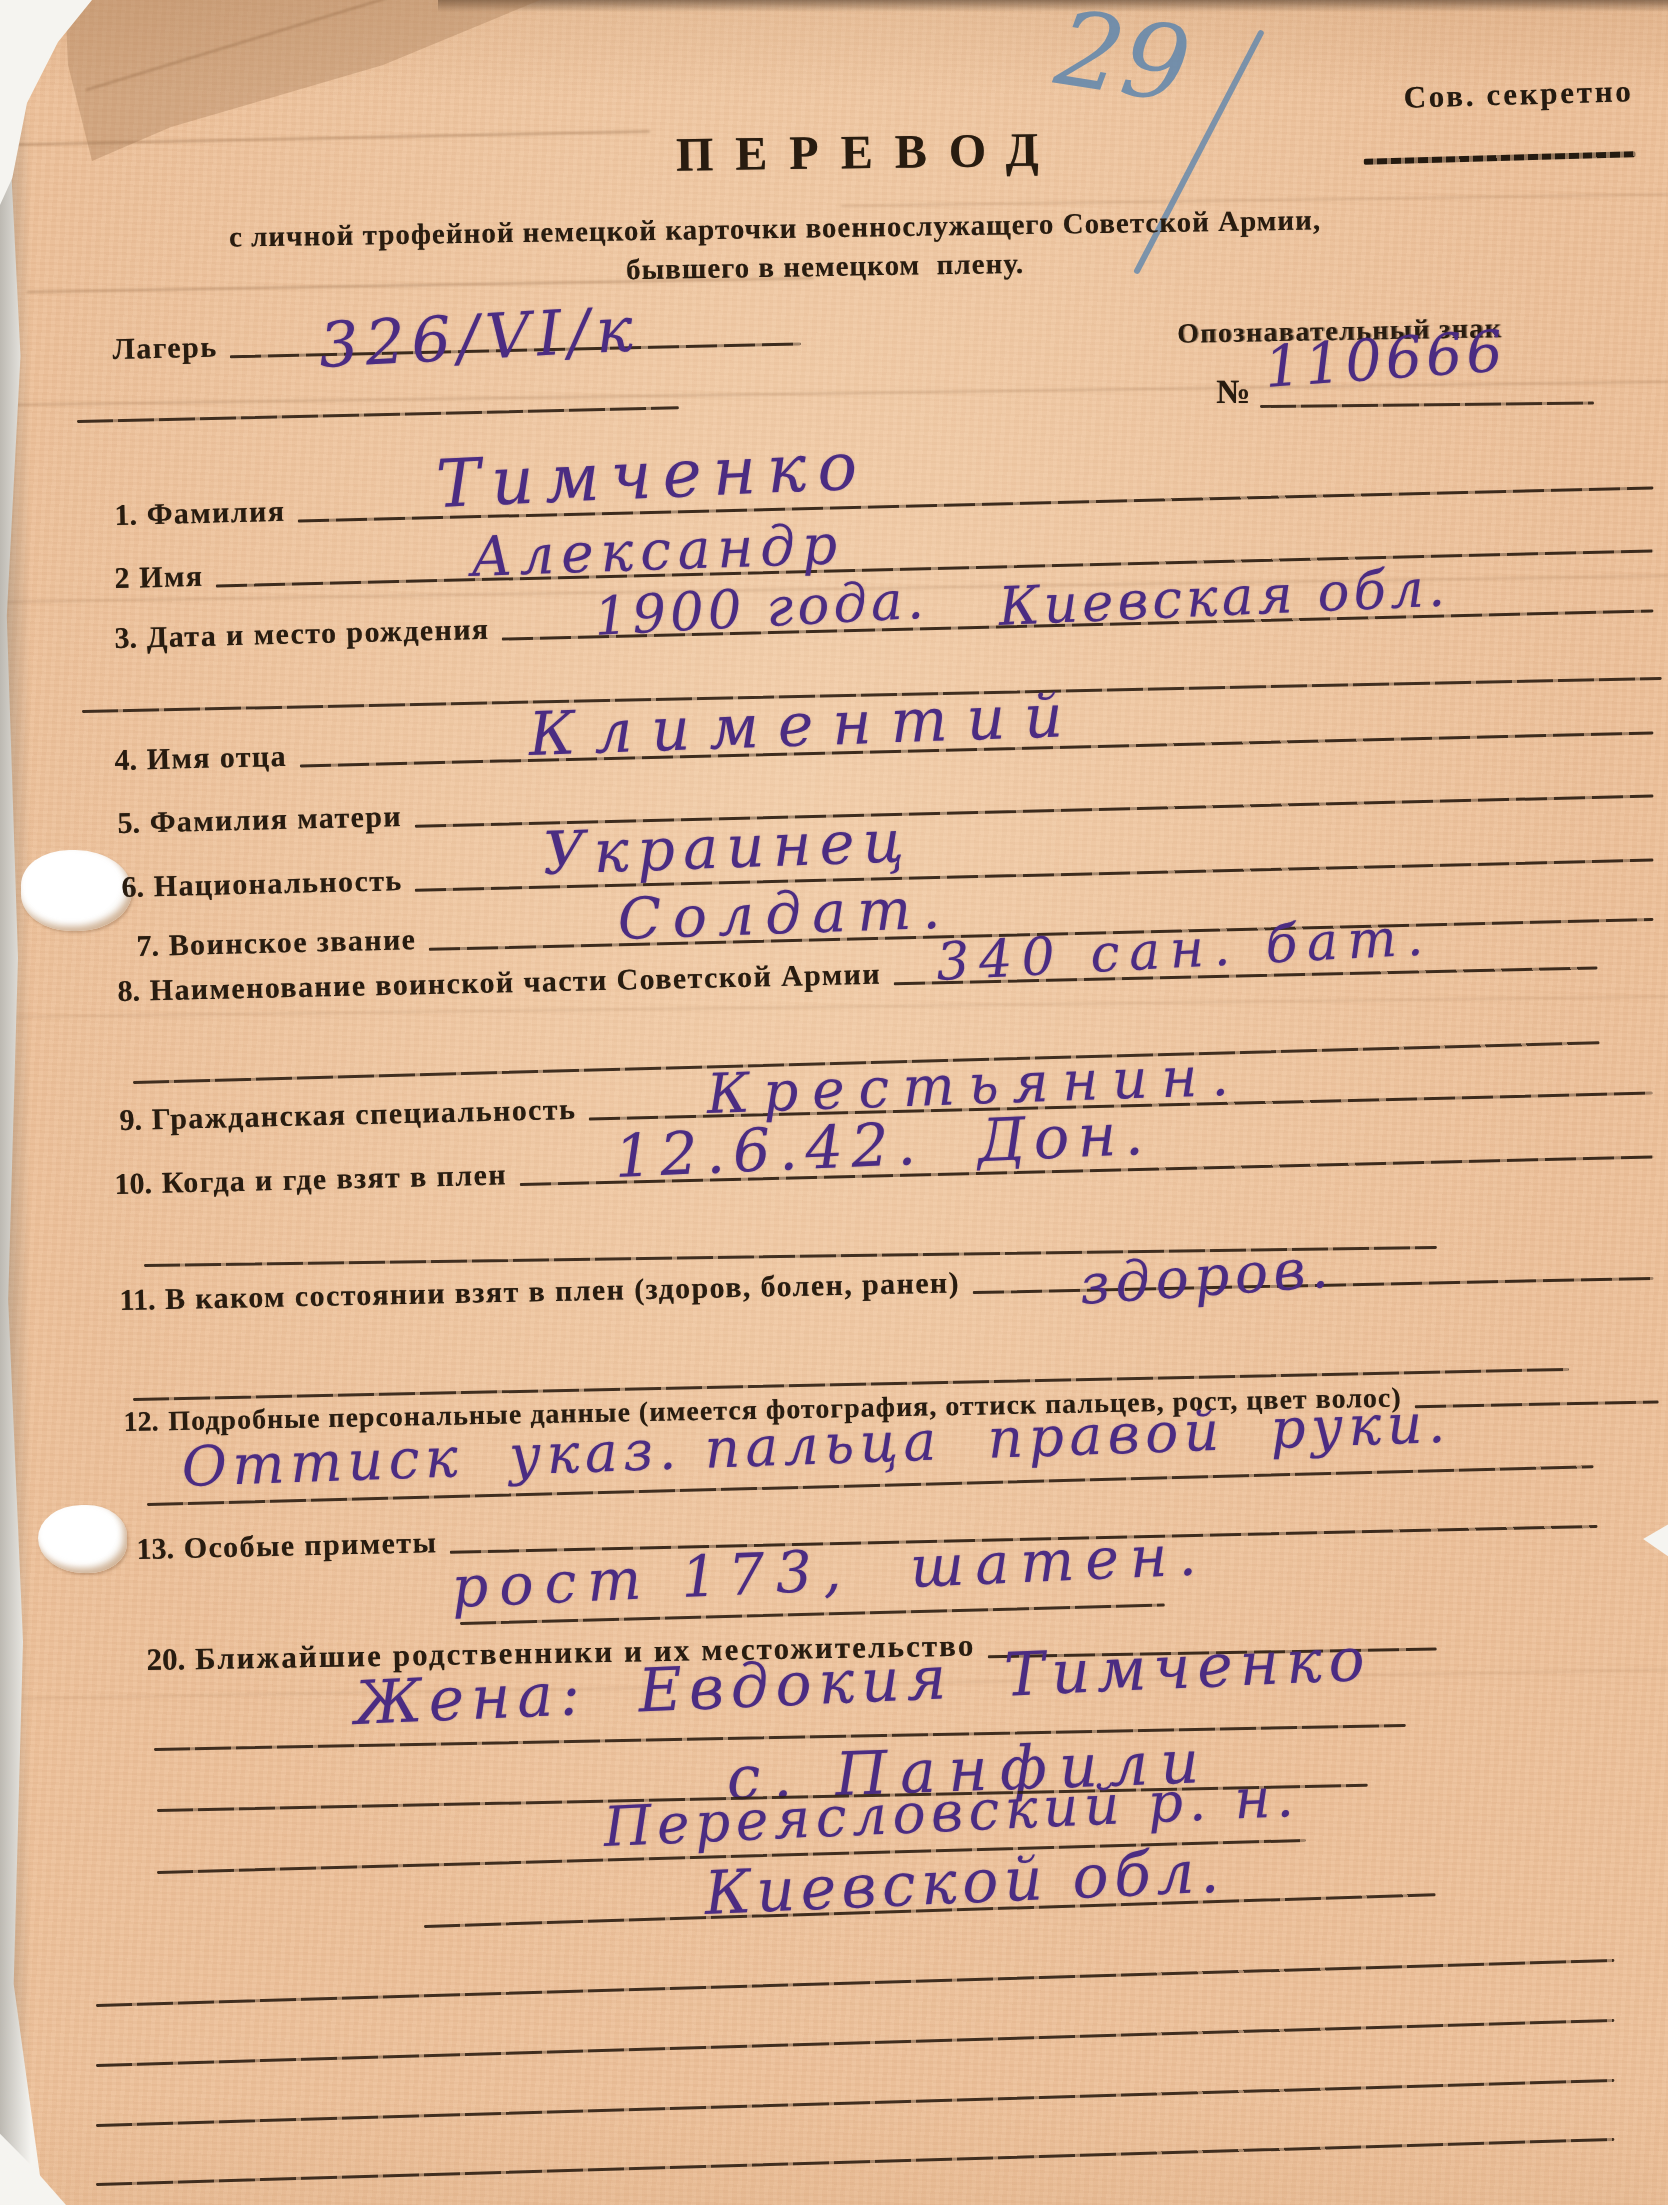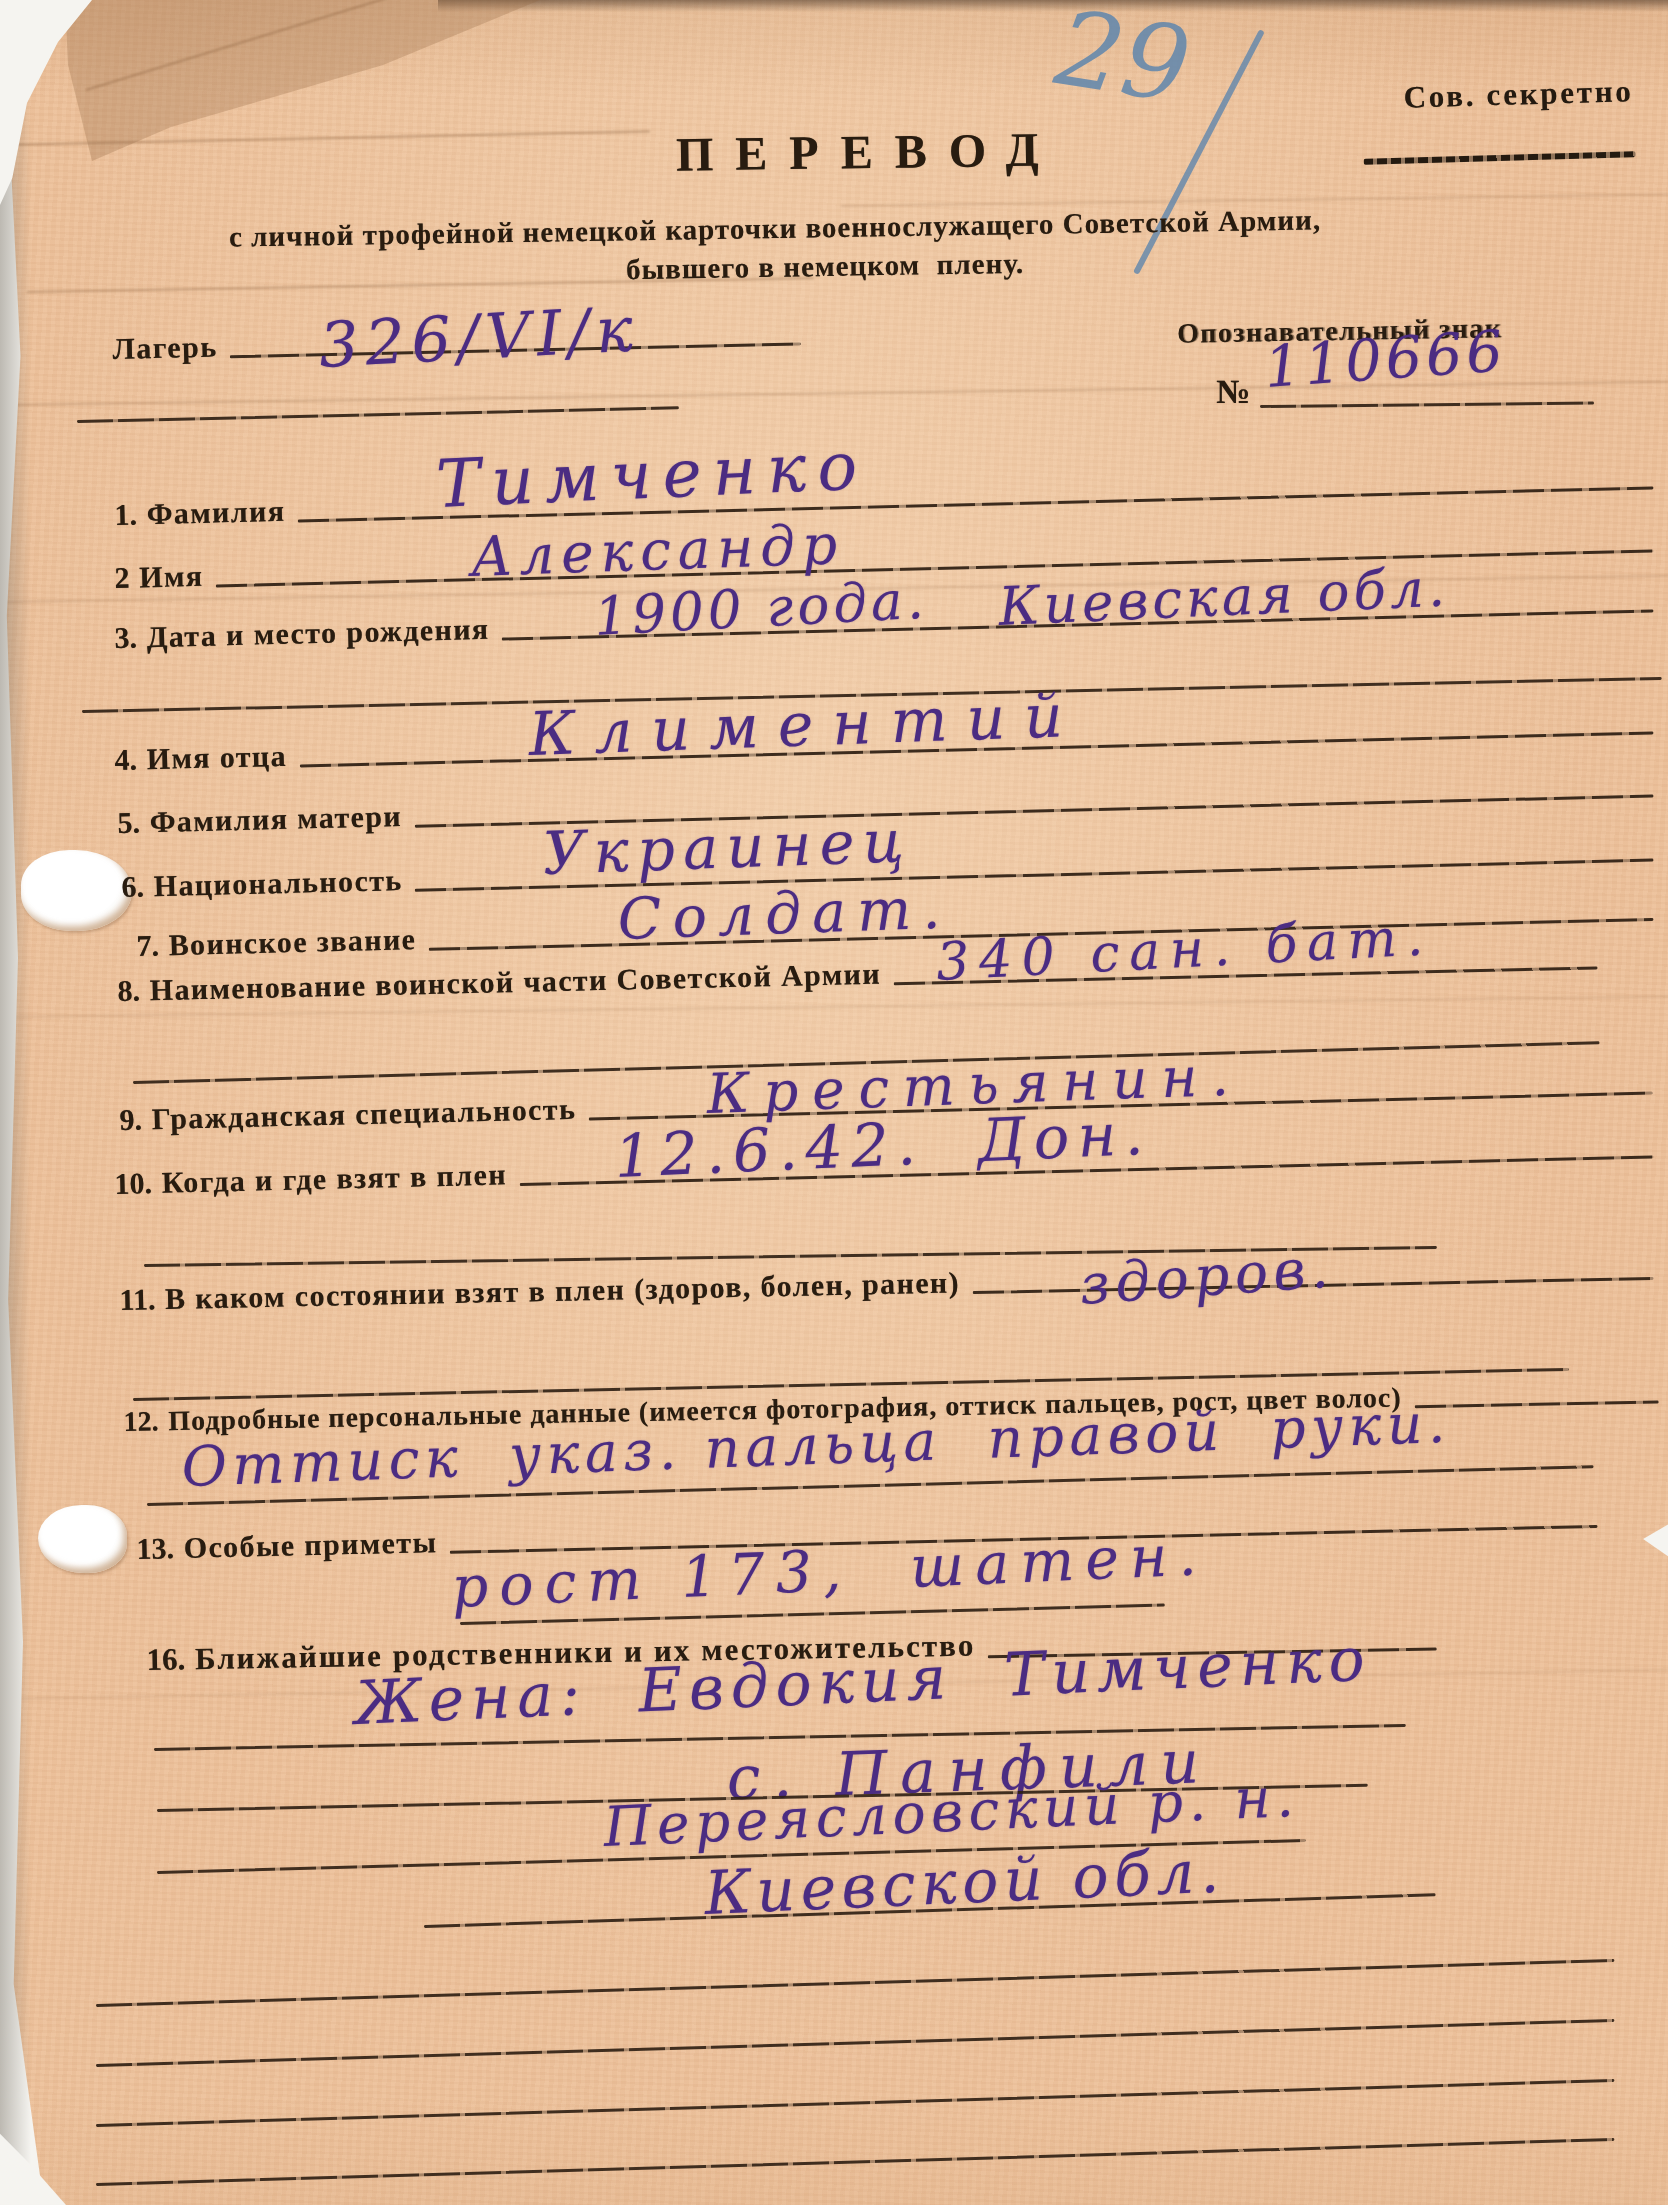"16." span.fnum { text: 16 -> 20 }
